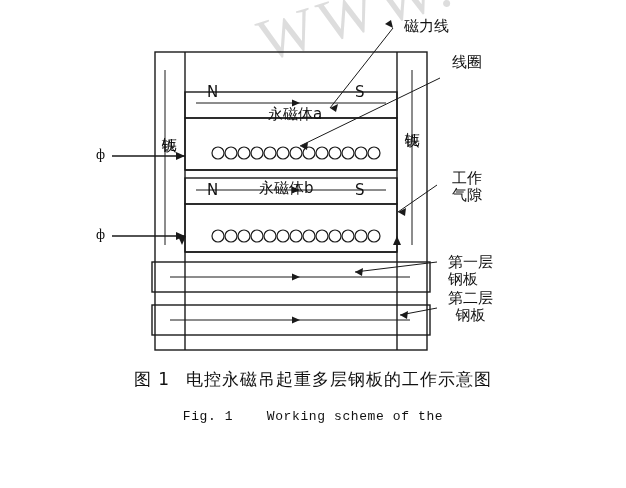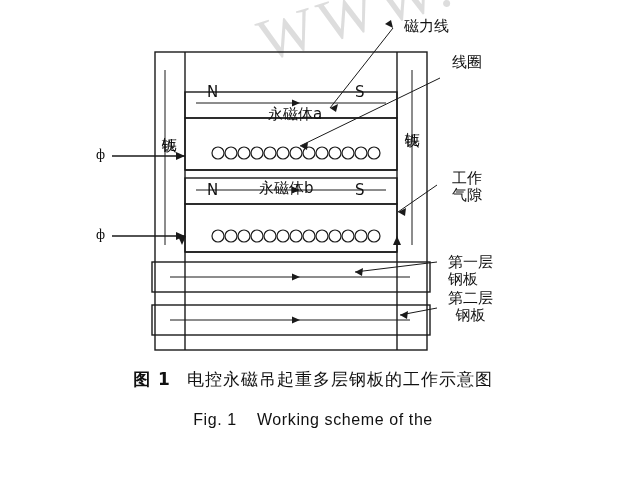"图 1" .cap-cn .num { font-weight: bold -> none }
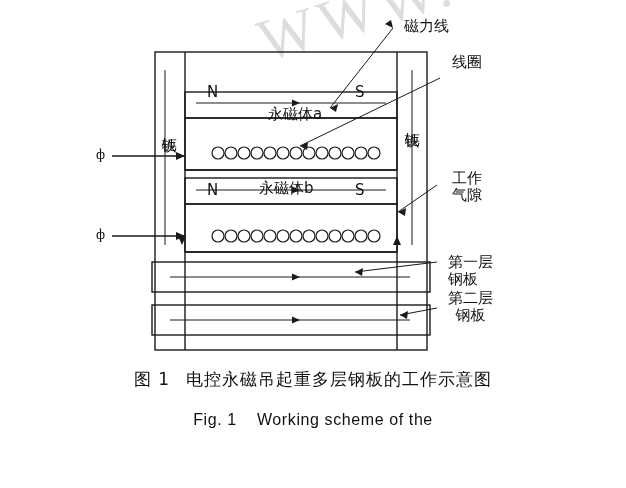"Fig. 1 Working scheme of" .cap-en { font-family: Liberation Sans, sans-serif -> Liberation Mono, monospace; font-size: 16px -> 13px }
